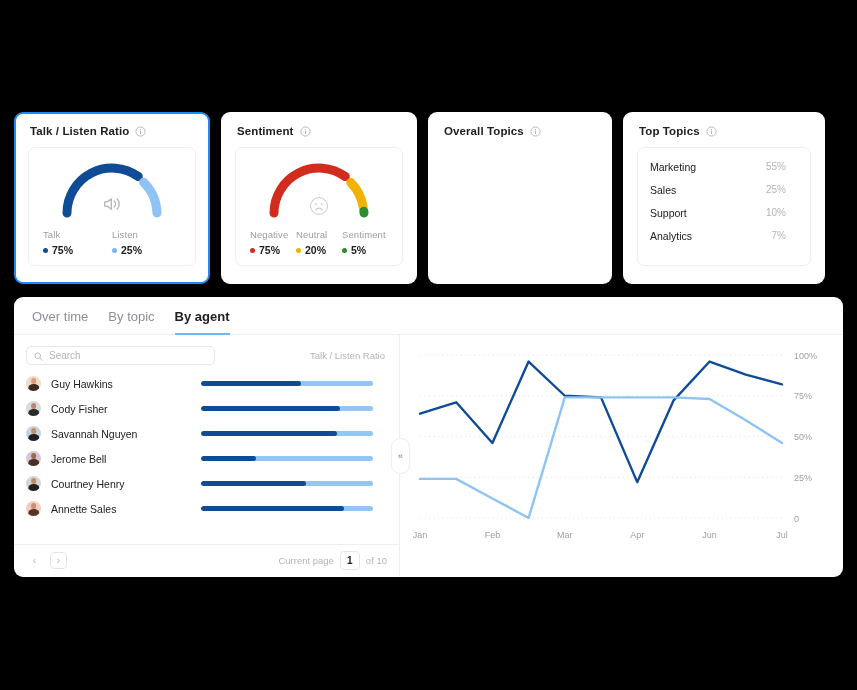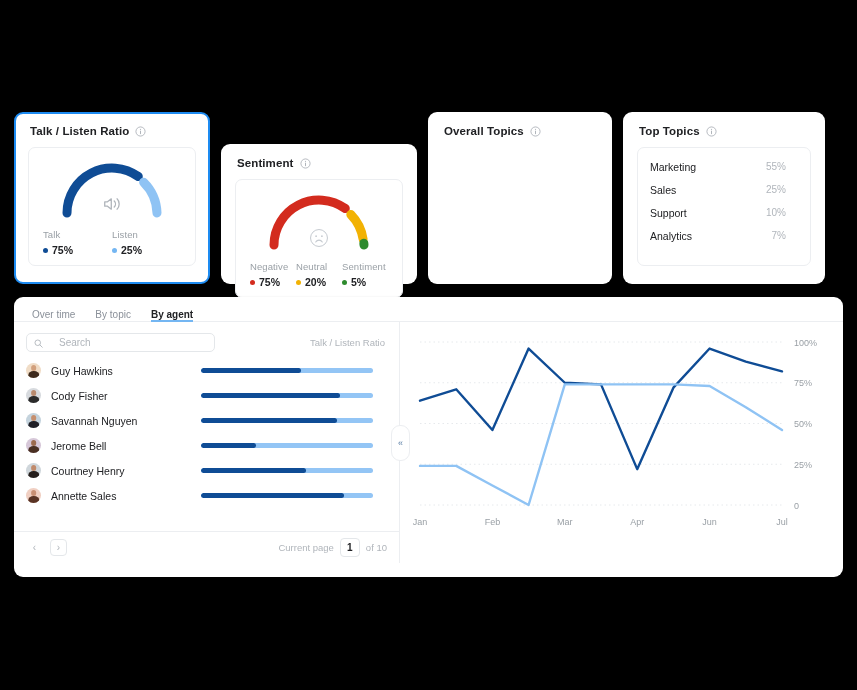"Sentiment" .card.w2 { margin-top: 32px -> none }
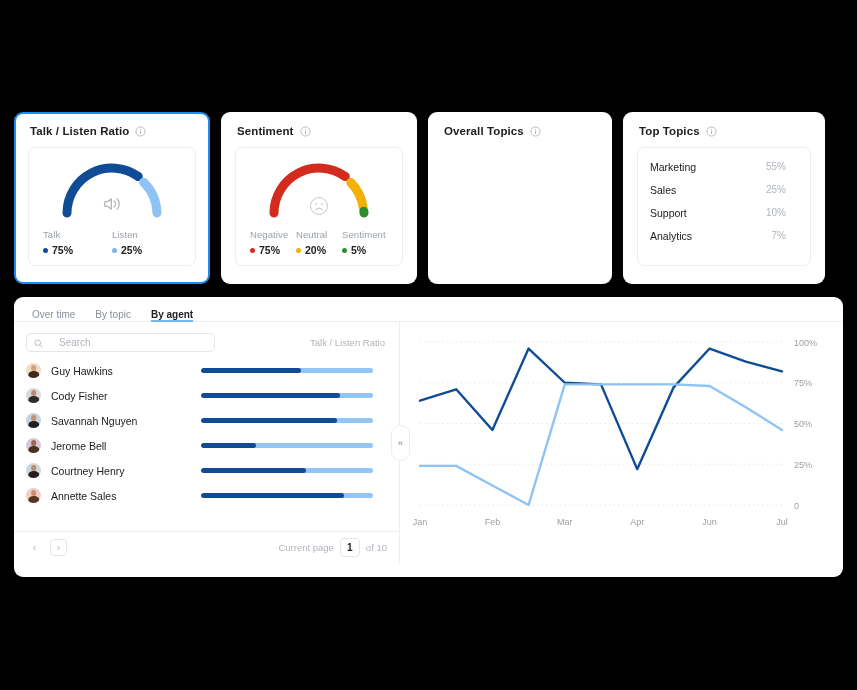"Over time" .tab { font-size: 10px -> 13px; padding-bottom: none -> 9px }
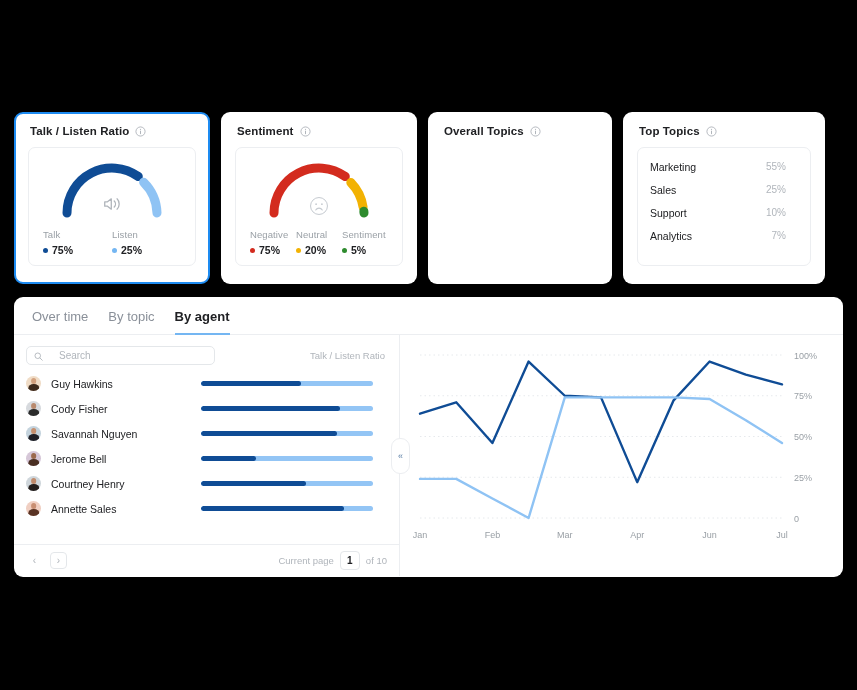"Search" .search { gap: 14px -> 4px }
